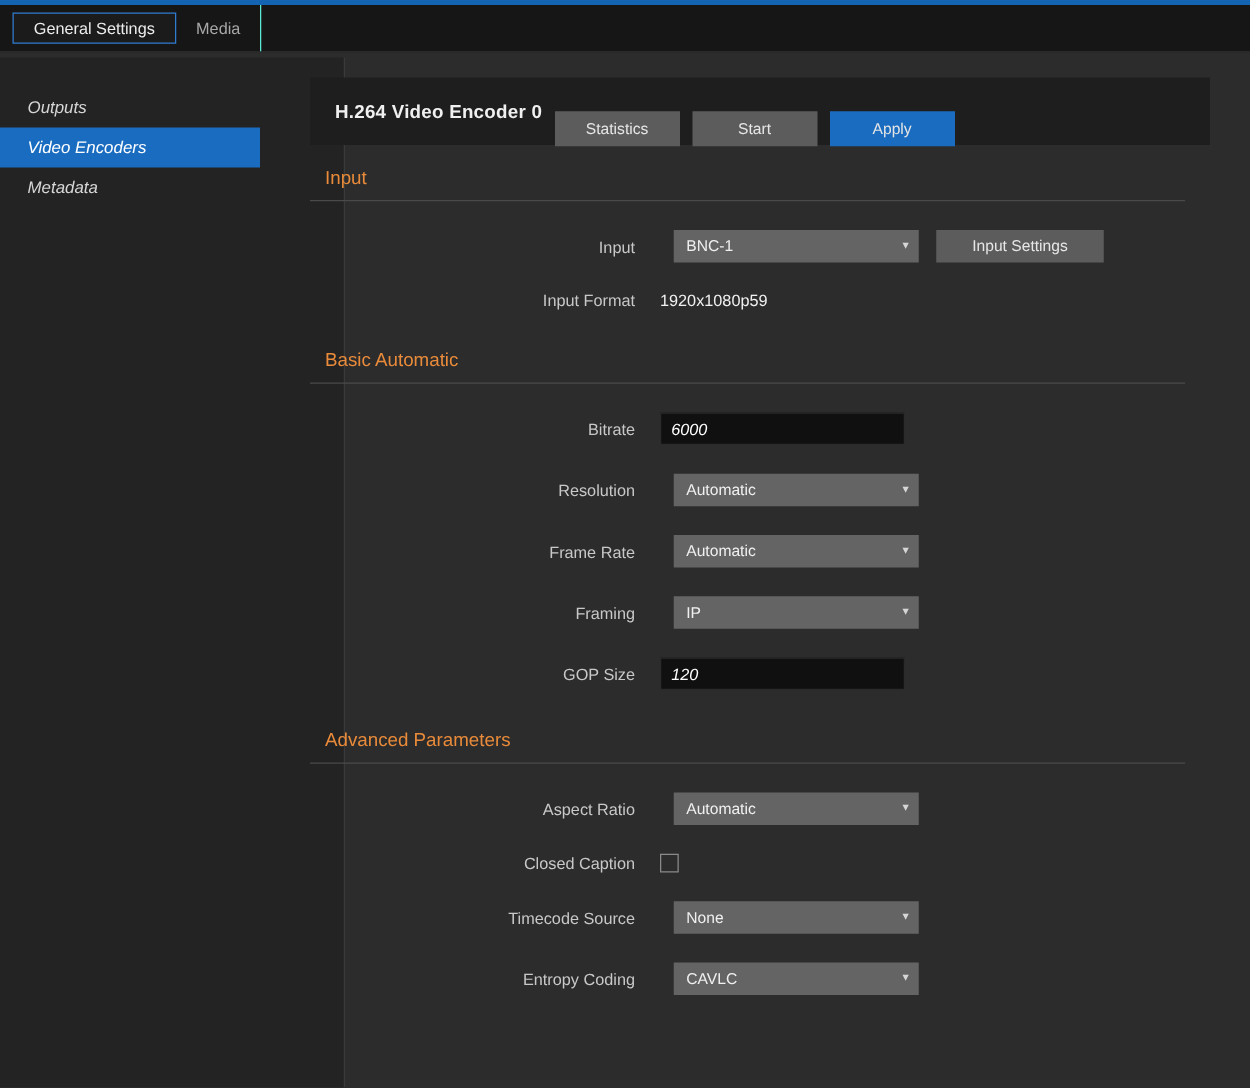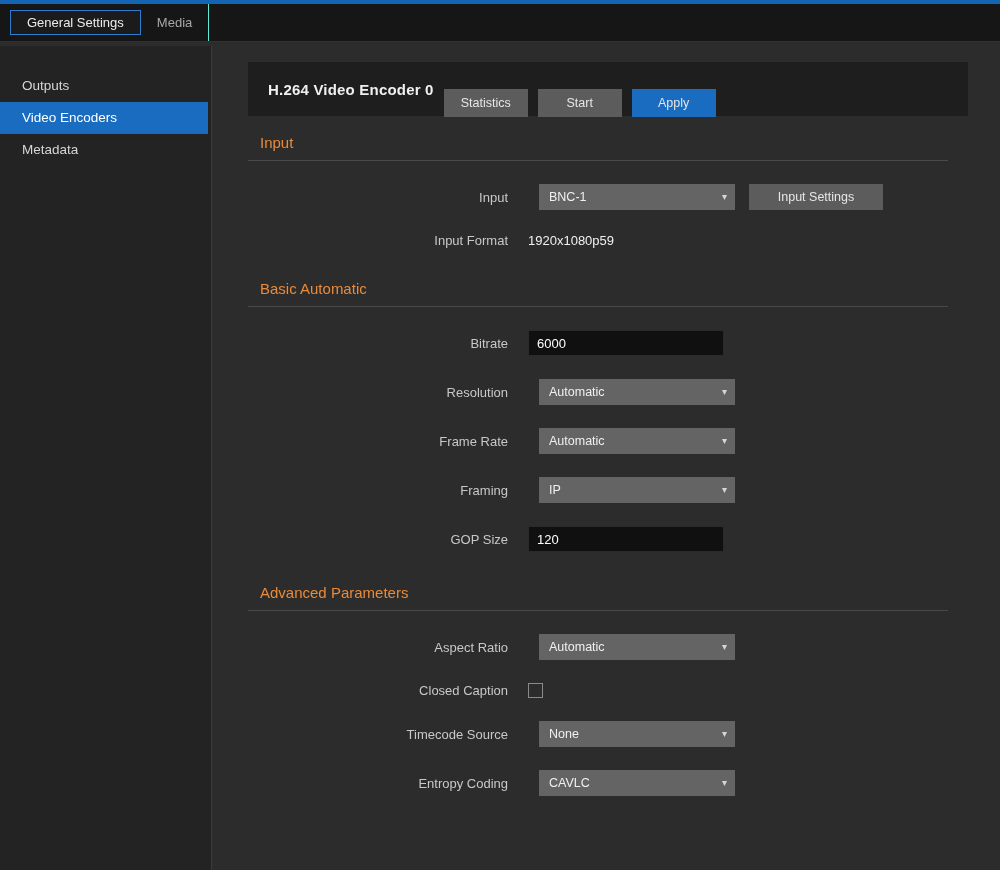"Outputs" .sidebar { font-style: none -> italic; width: 212px -> 276px }
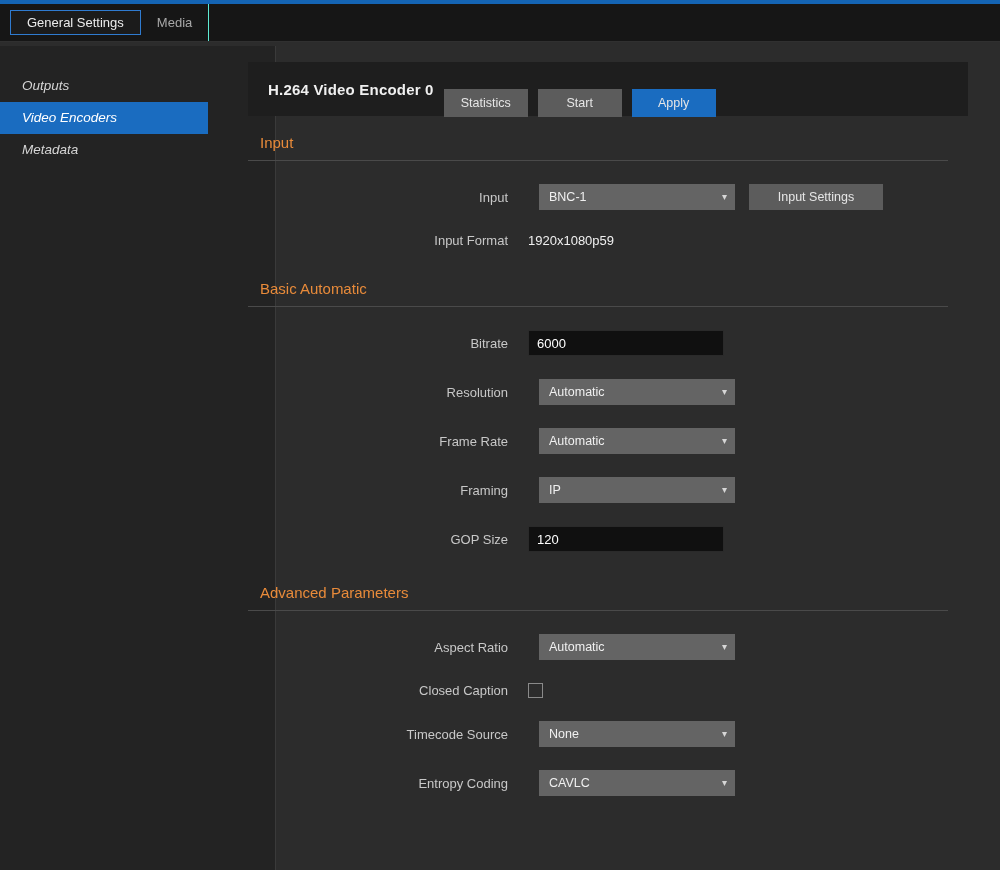"Statistics" .btn { width: 84px -> 100px }
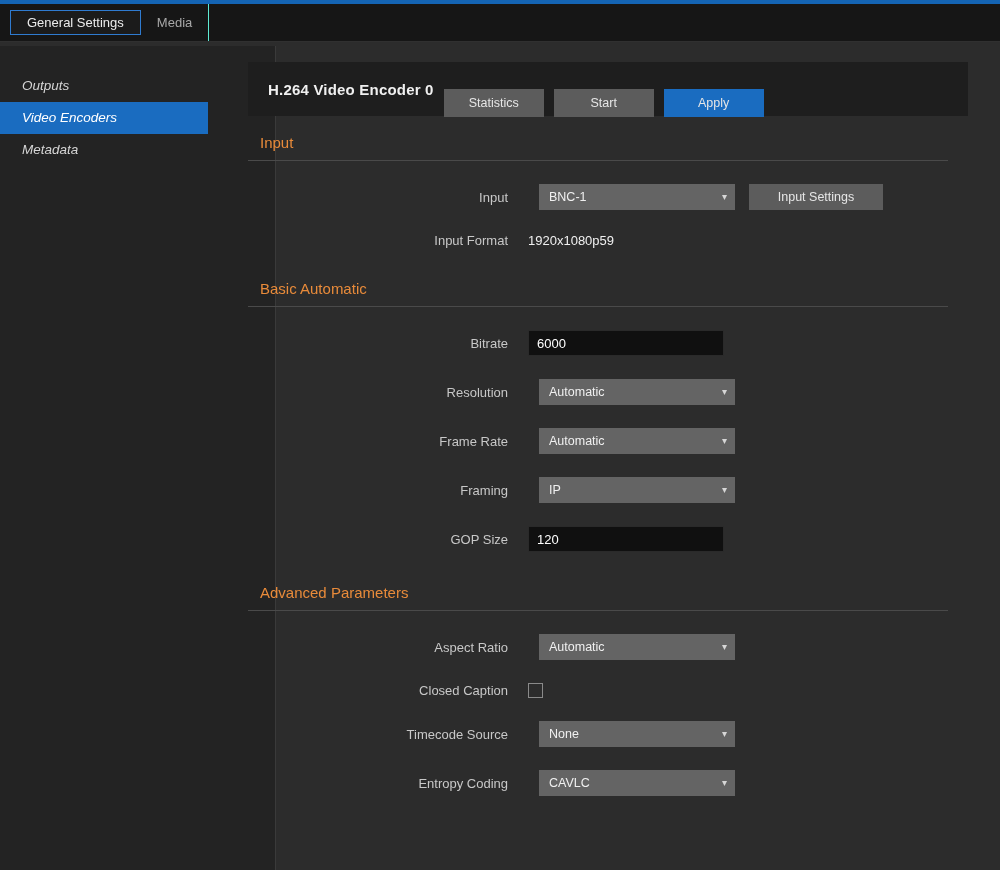"6000" .text-input { font-style: none -> italic }
